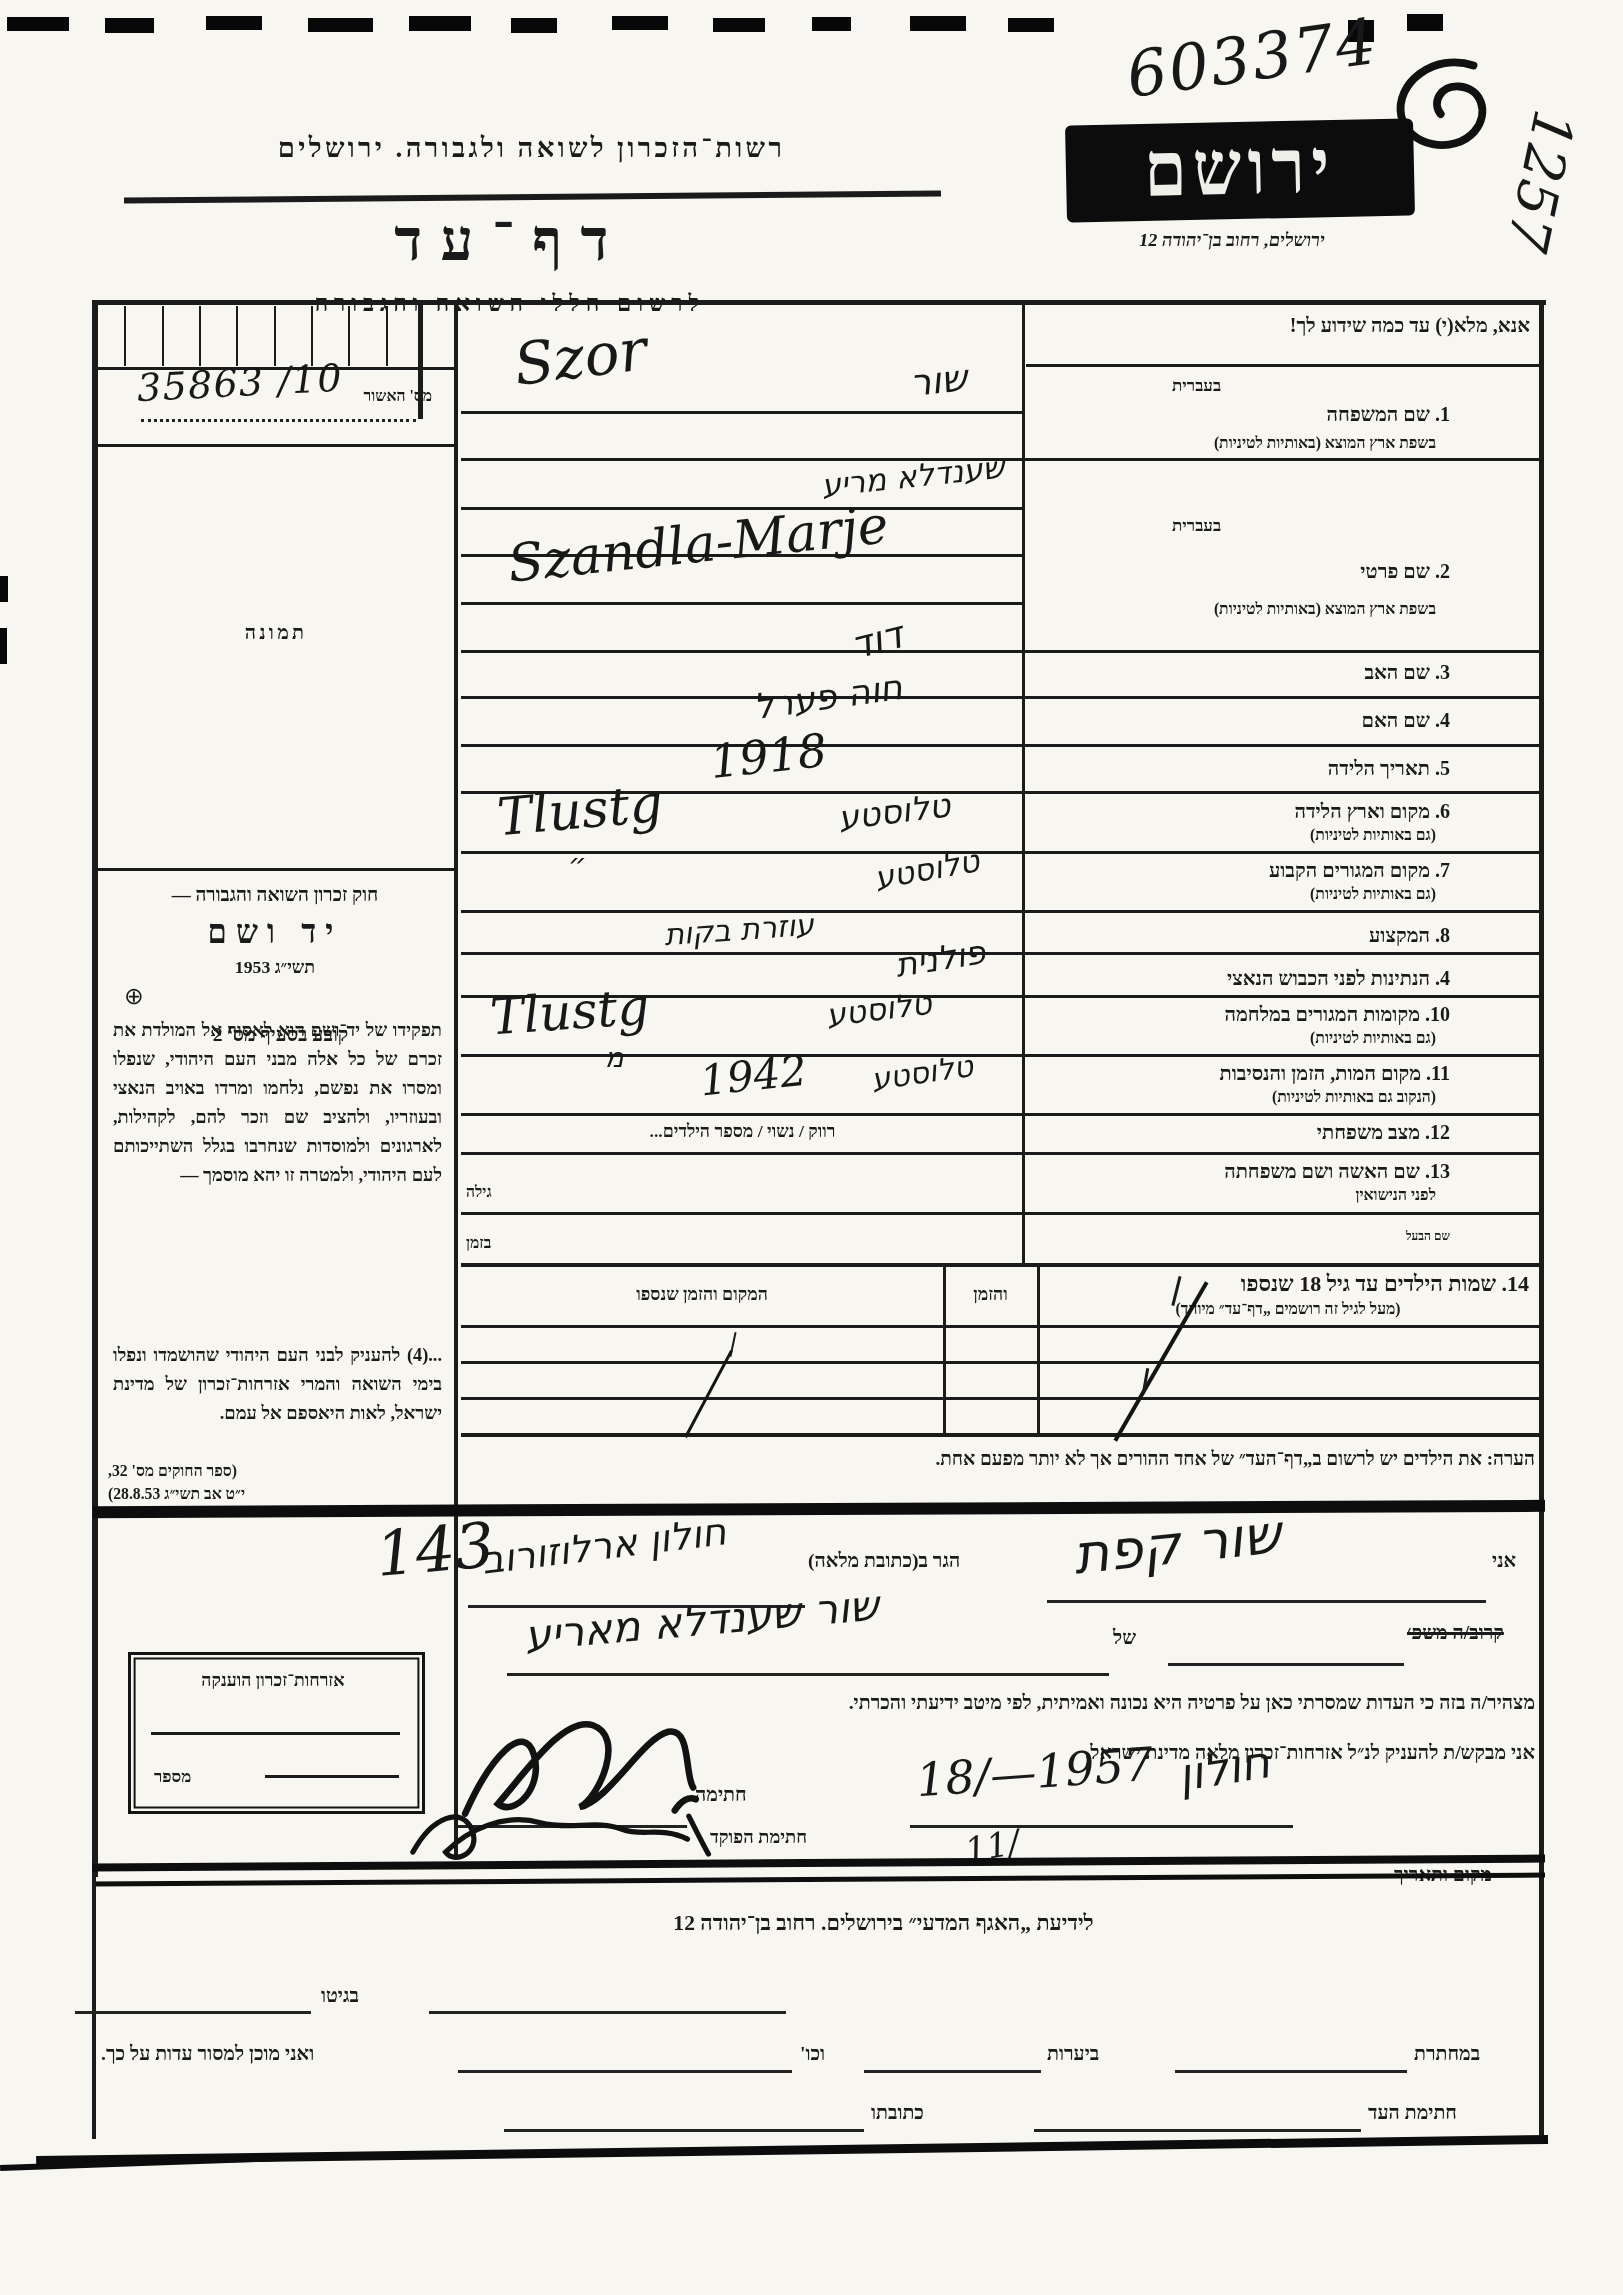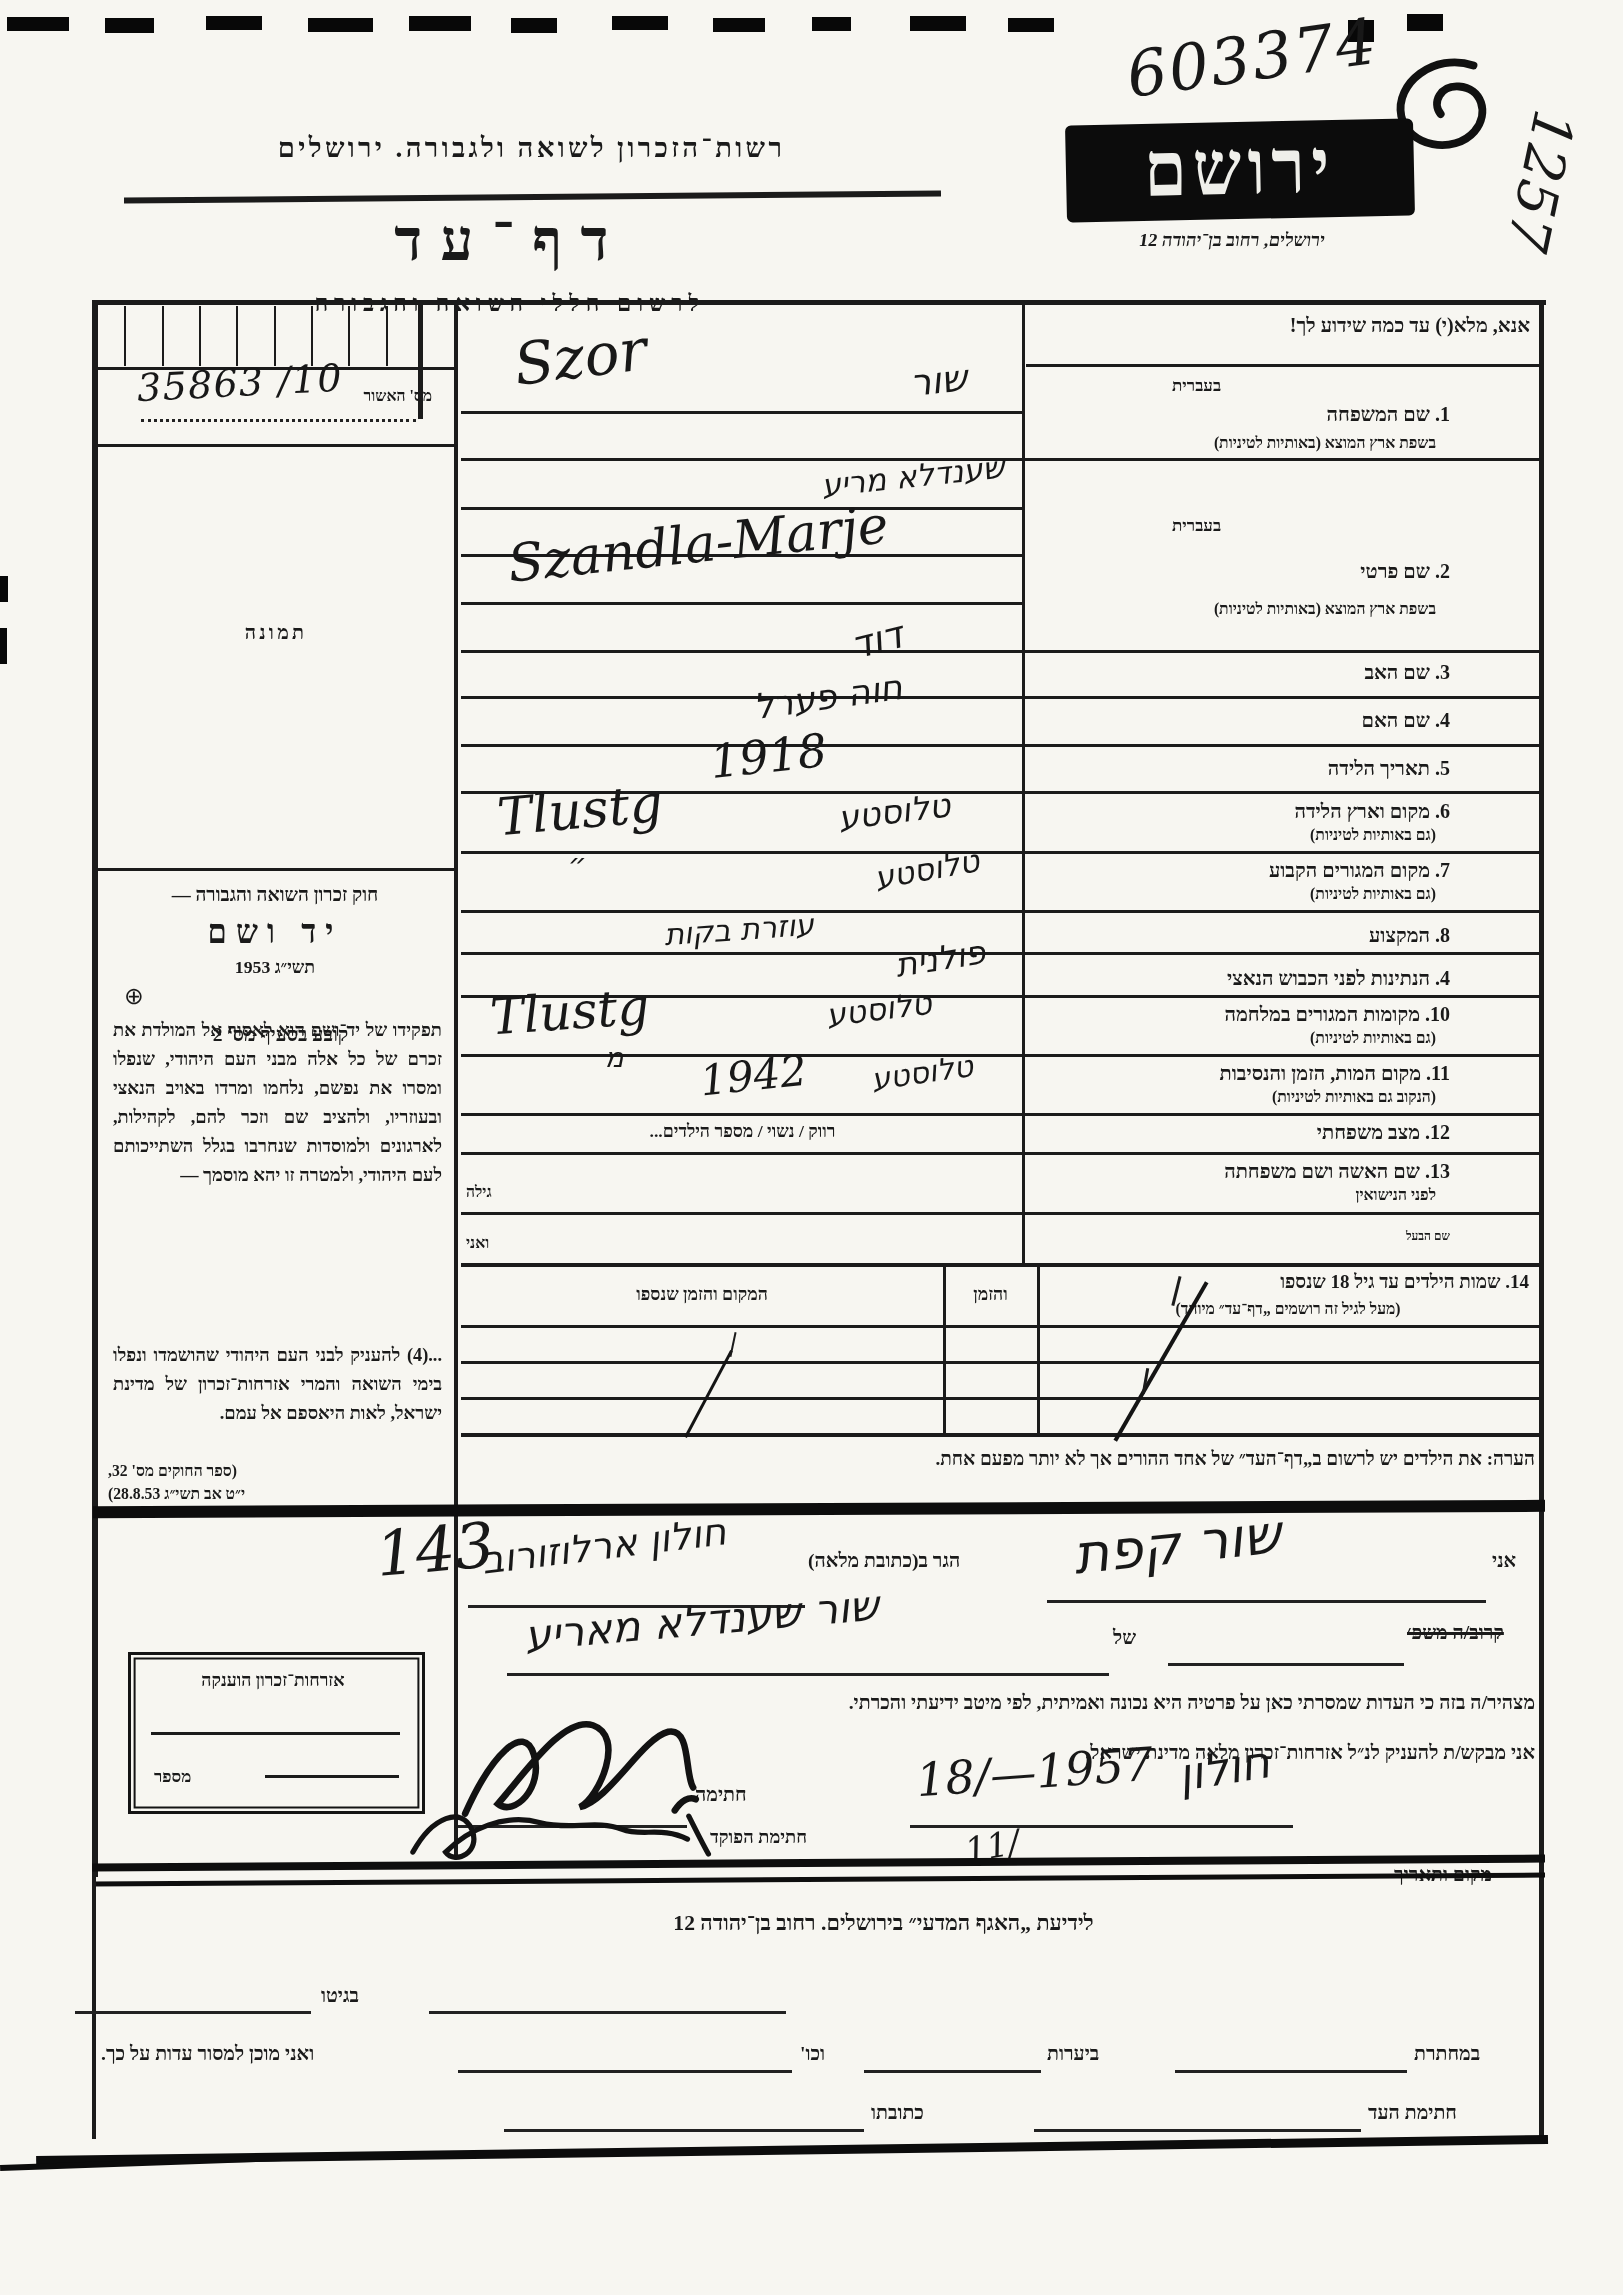"ואני" span.lbl { text: ואני -> בזמן }
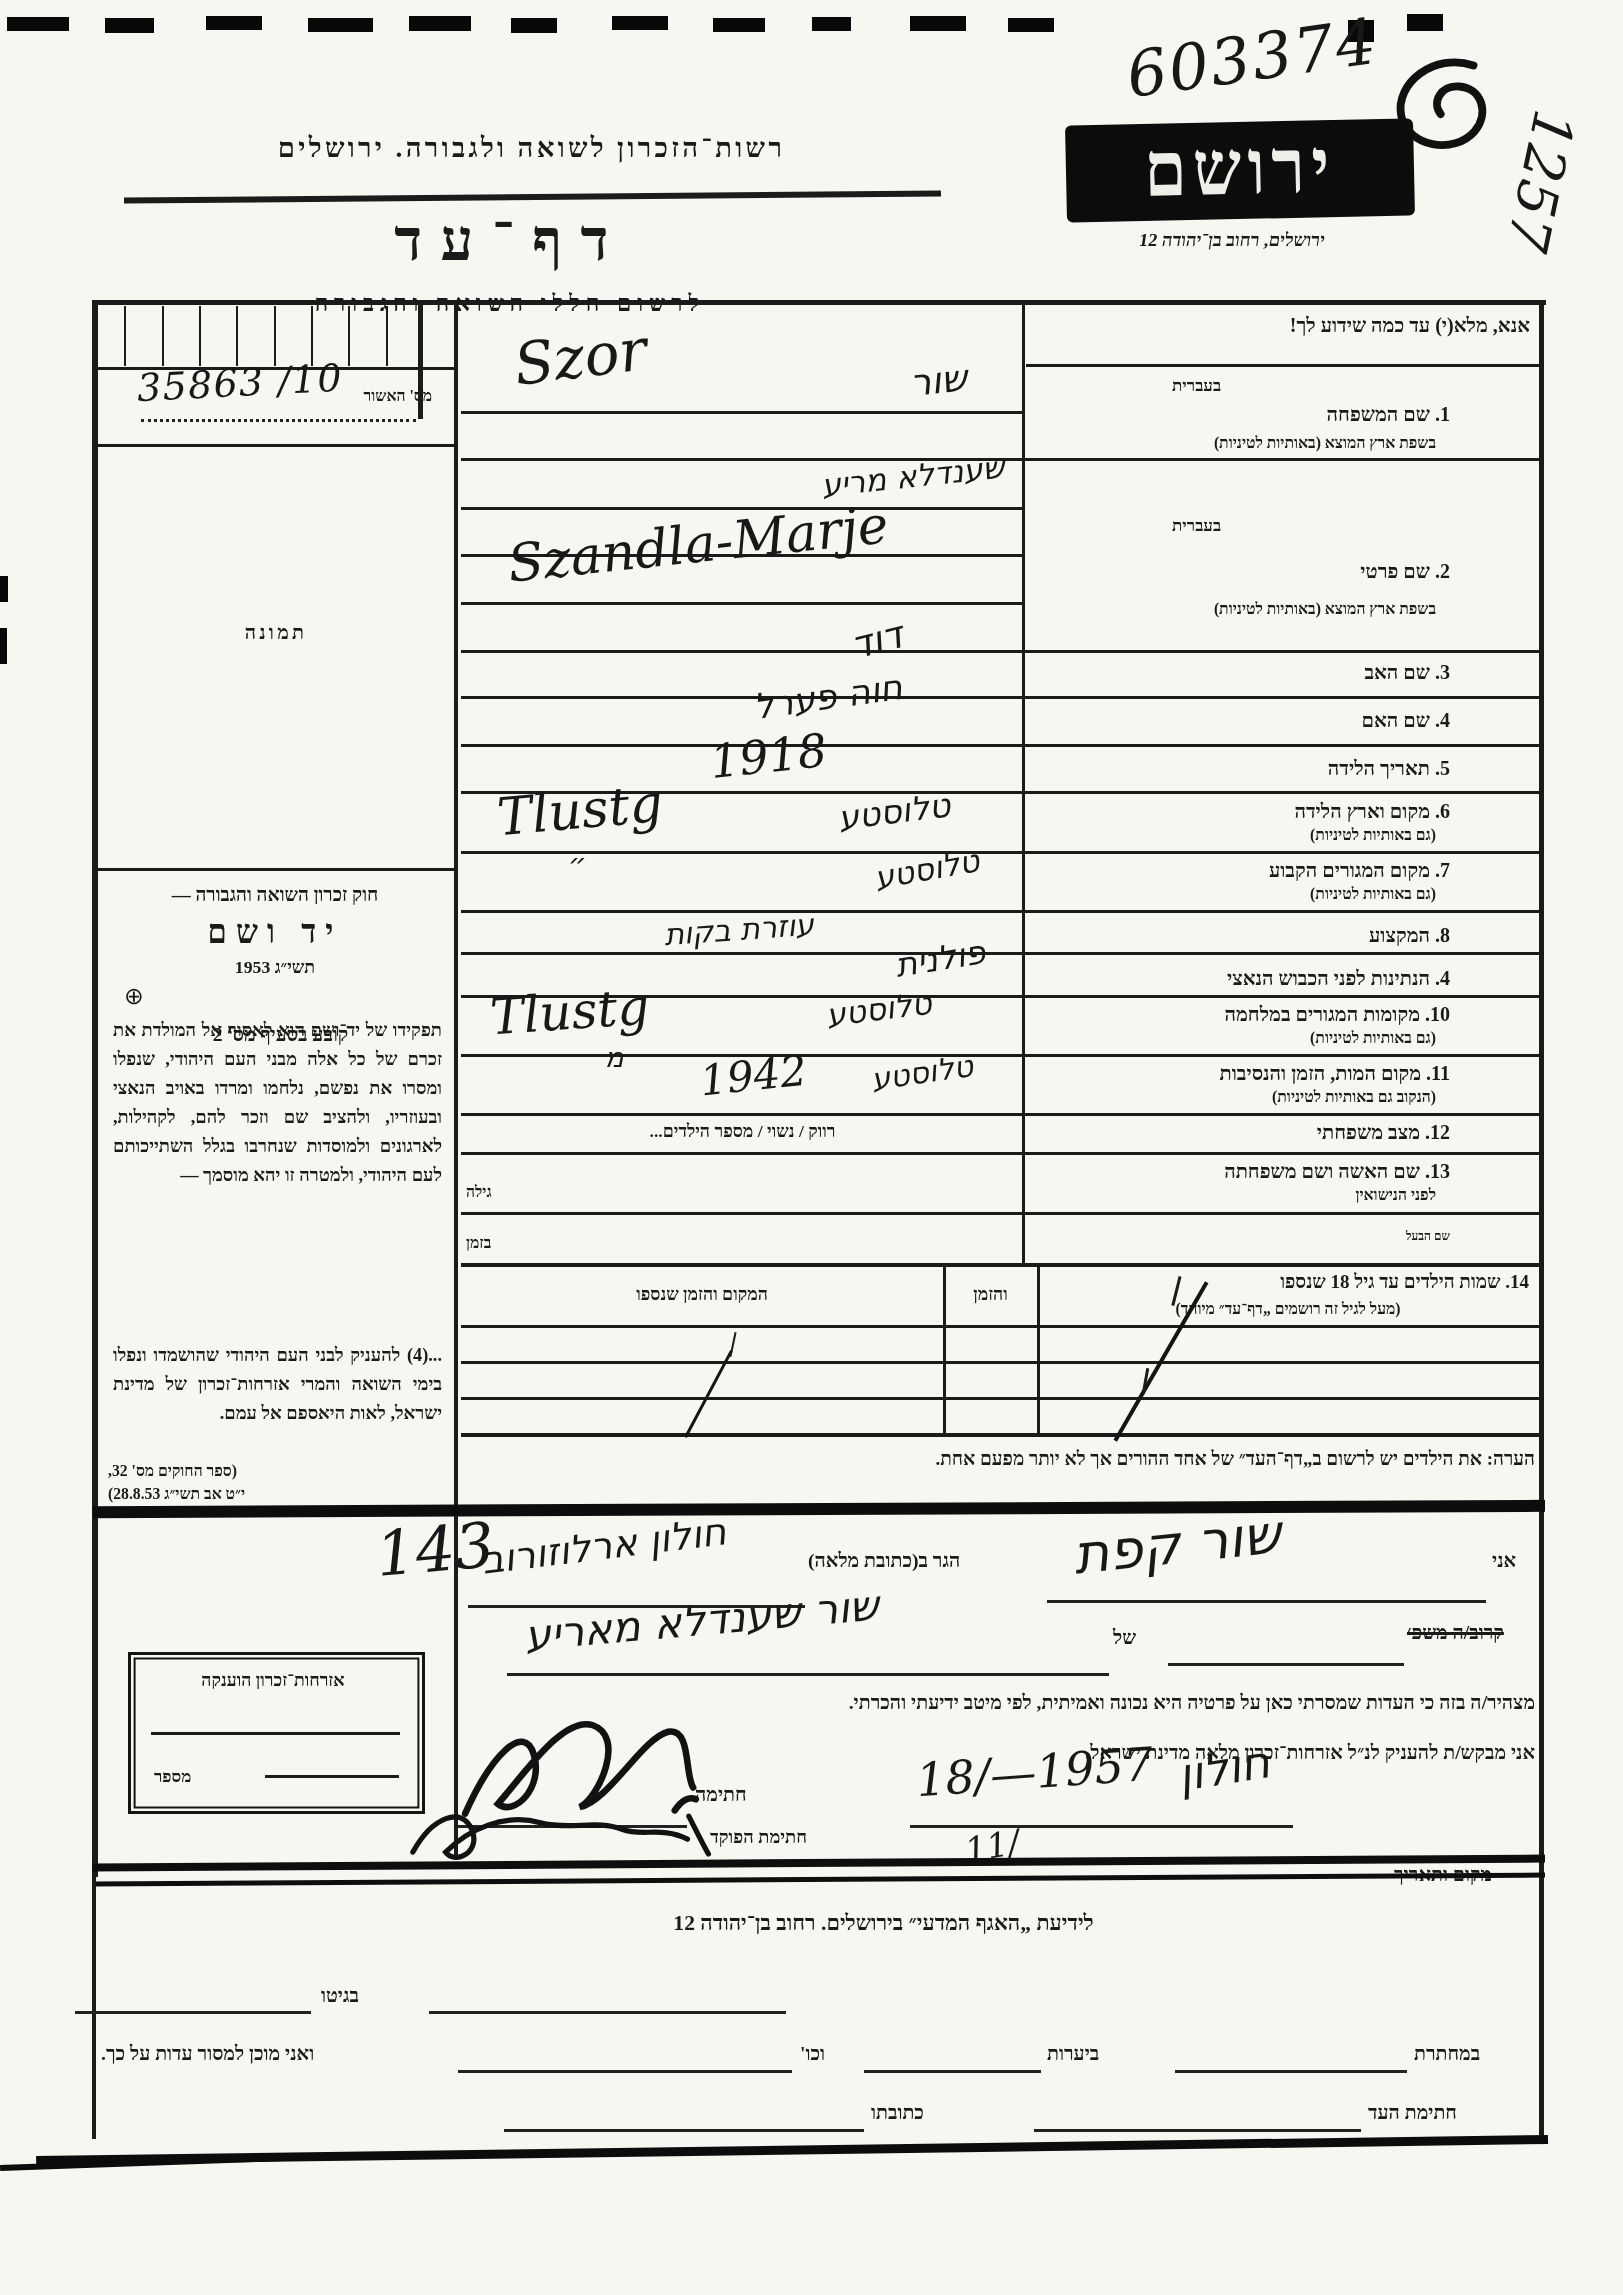"14. שמות הילדים עד גיל" div.lbl { font-size: 19px -> 22px }
